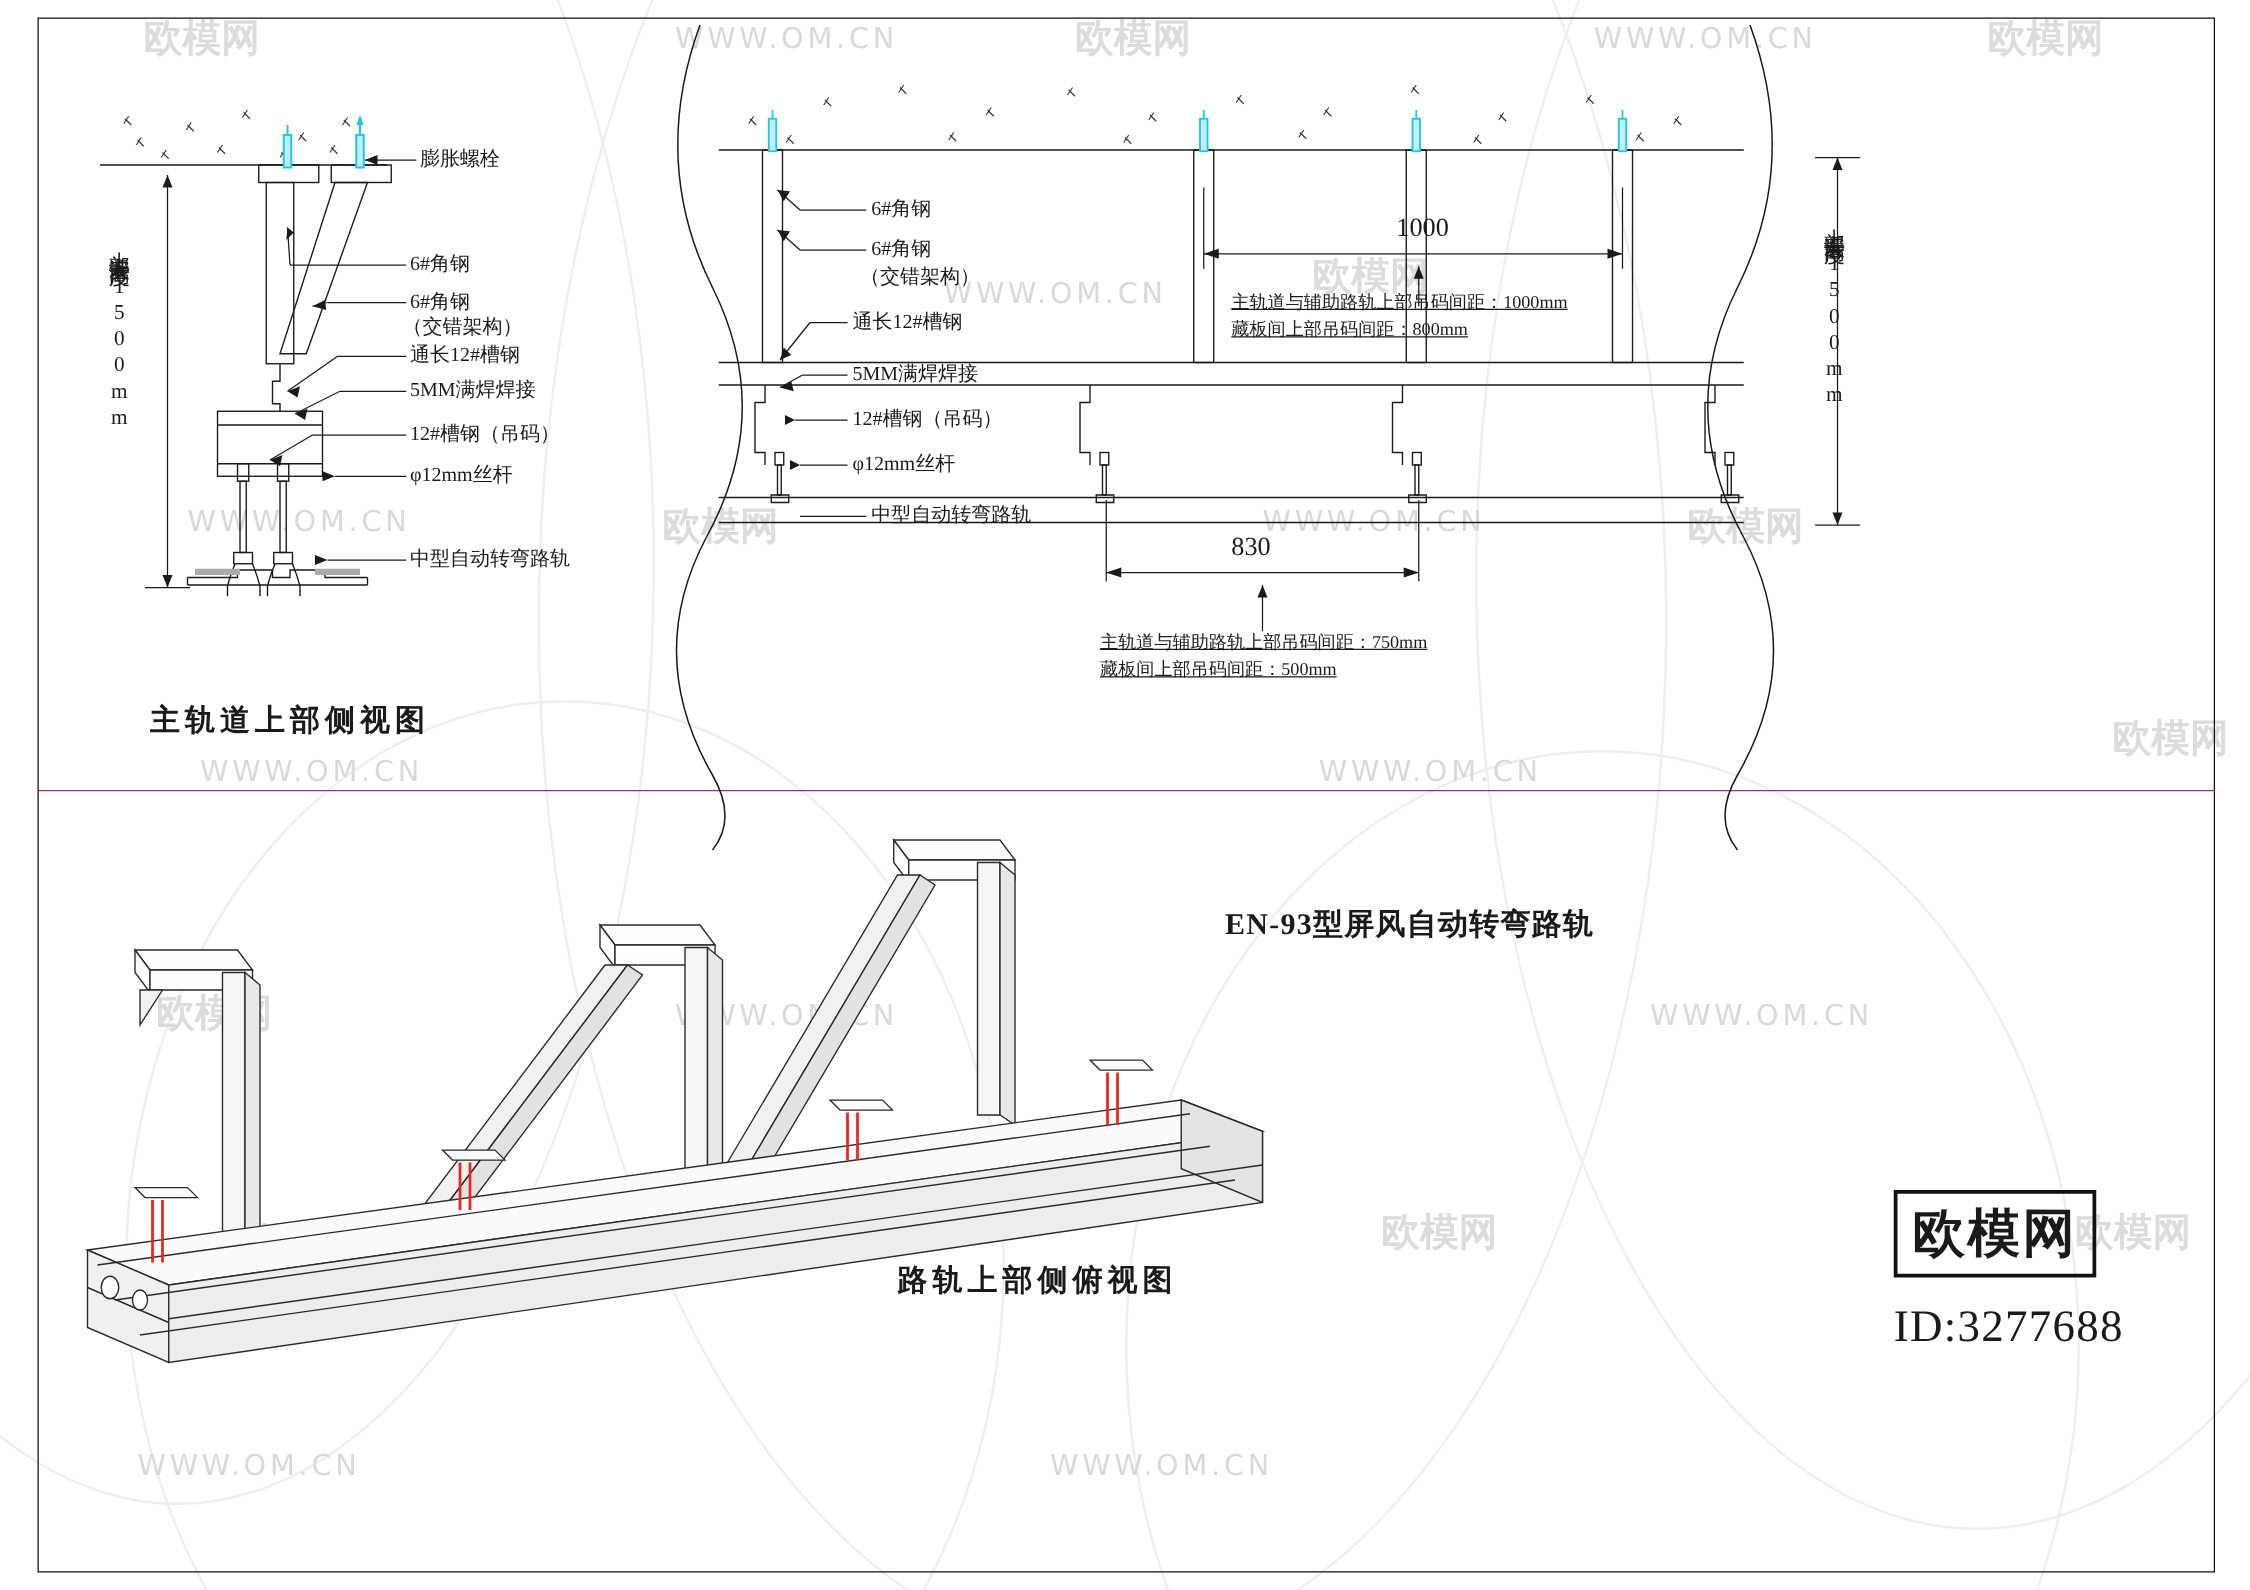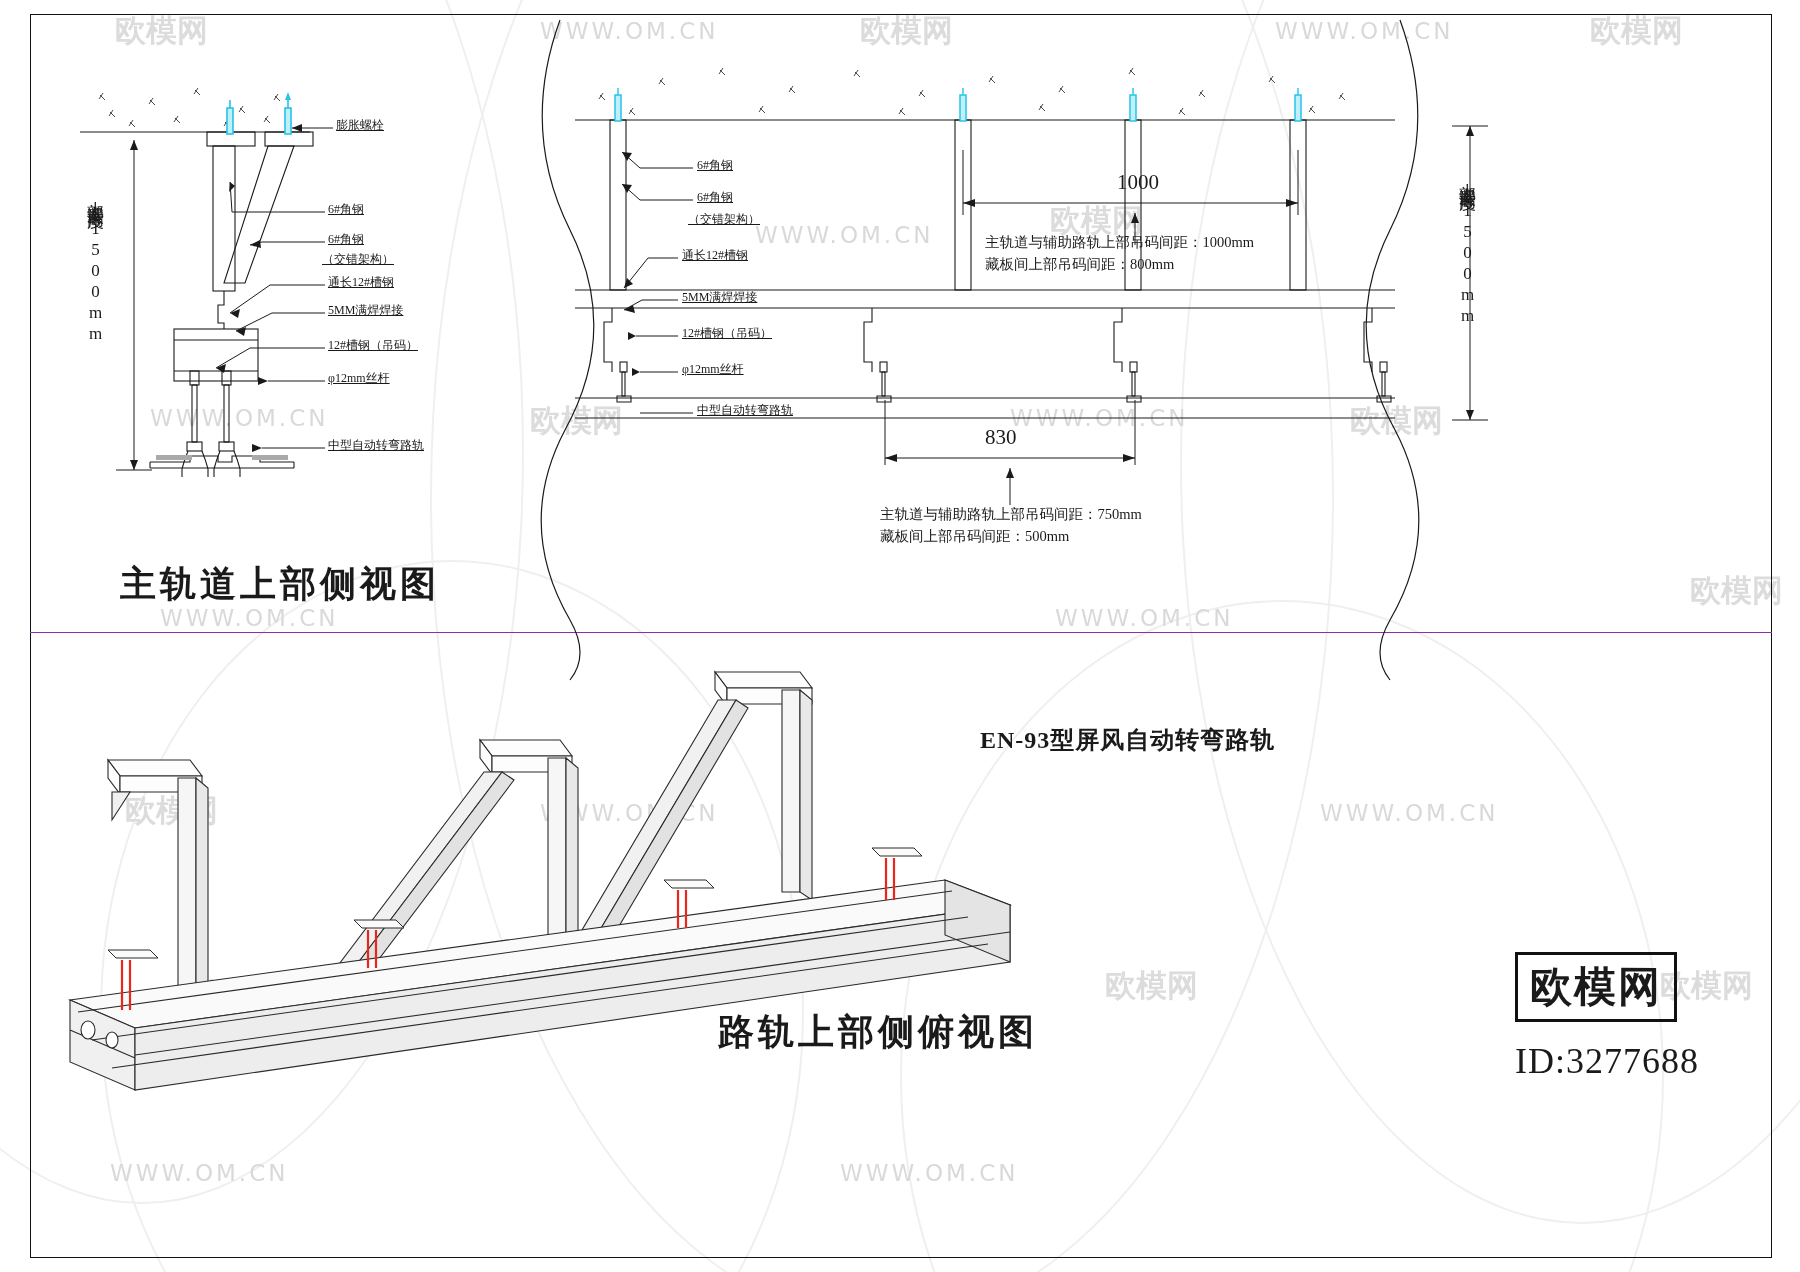"膨胀螺栓" .lbl { font-size: 12px -> 16px; text-decoration: underline -> none }
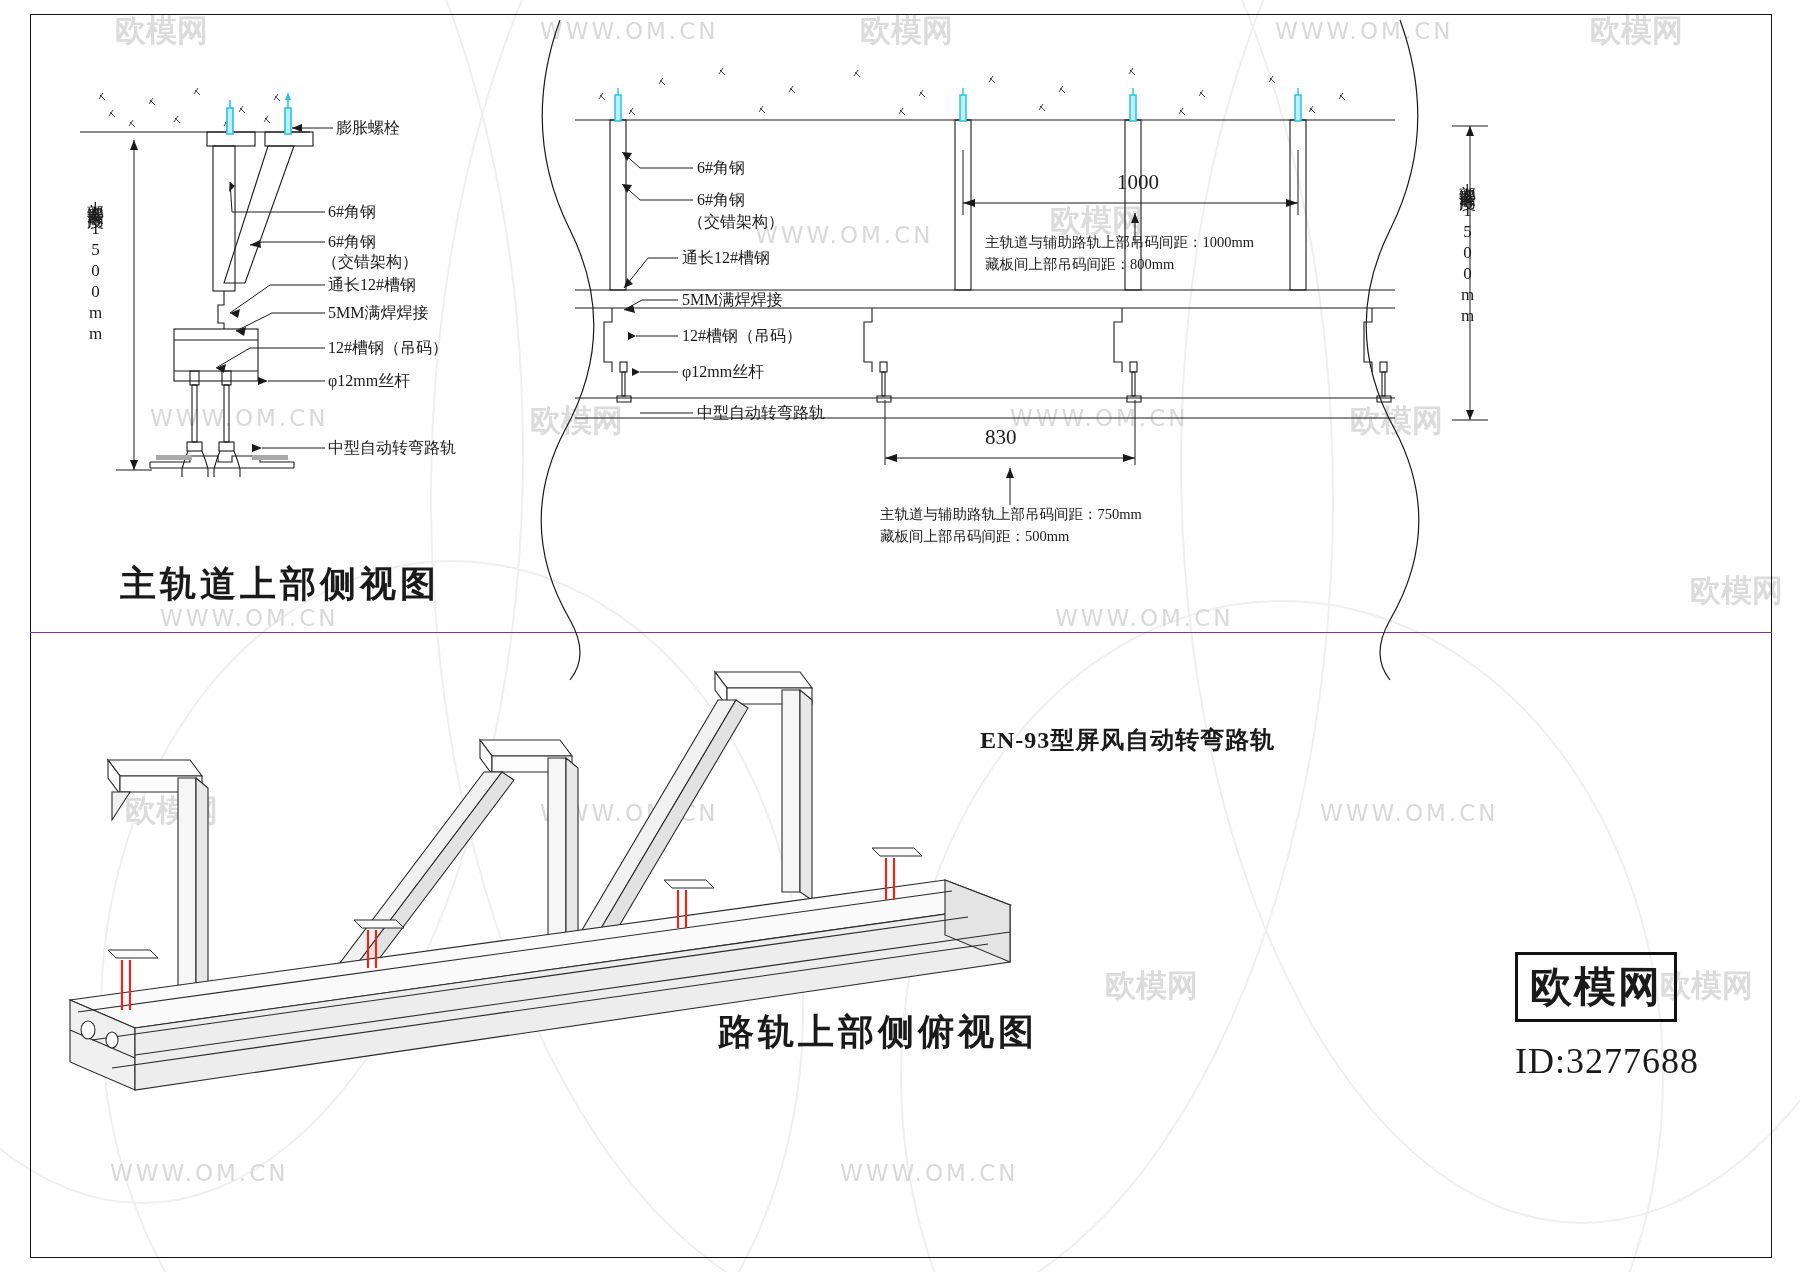"主轨道与辅助路轨上部吊码间距：1000mm" .lbl-sm { text-decoration: none -> underline }
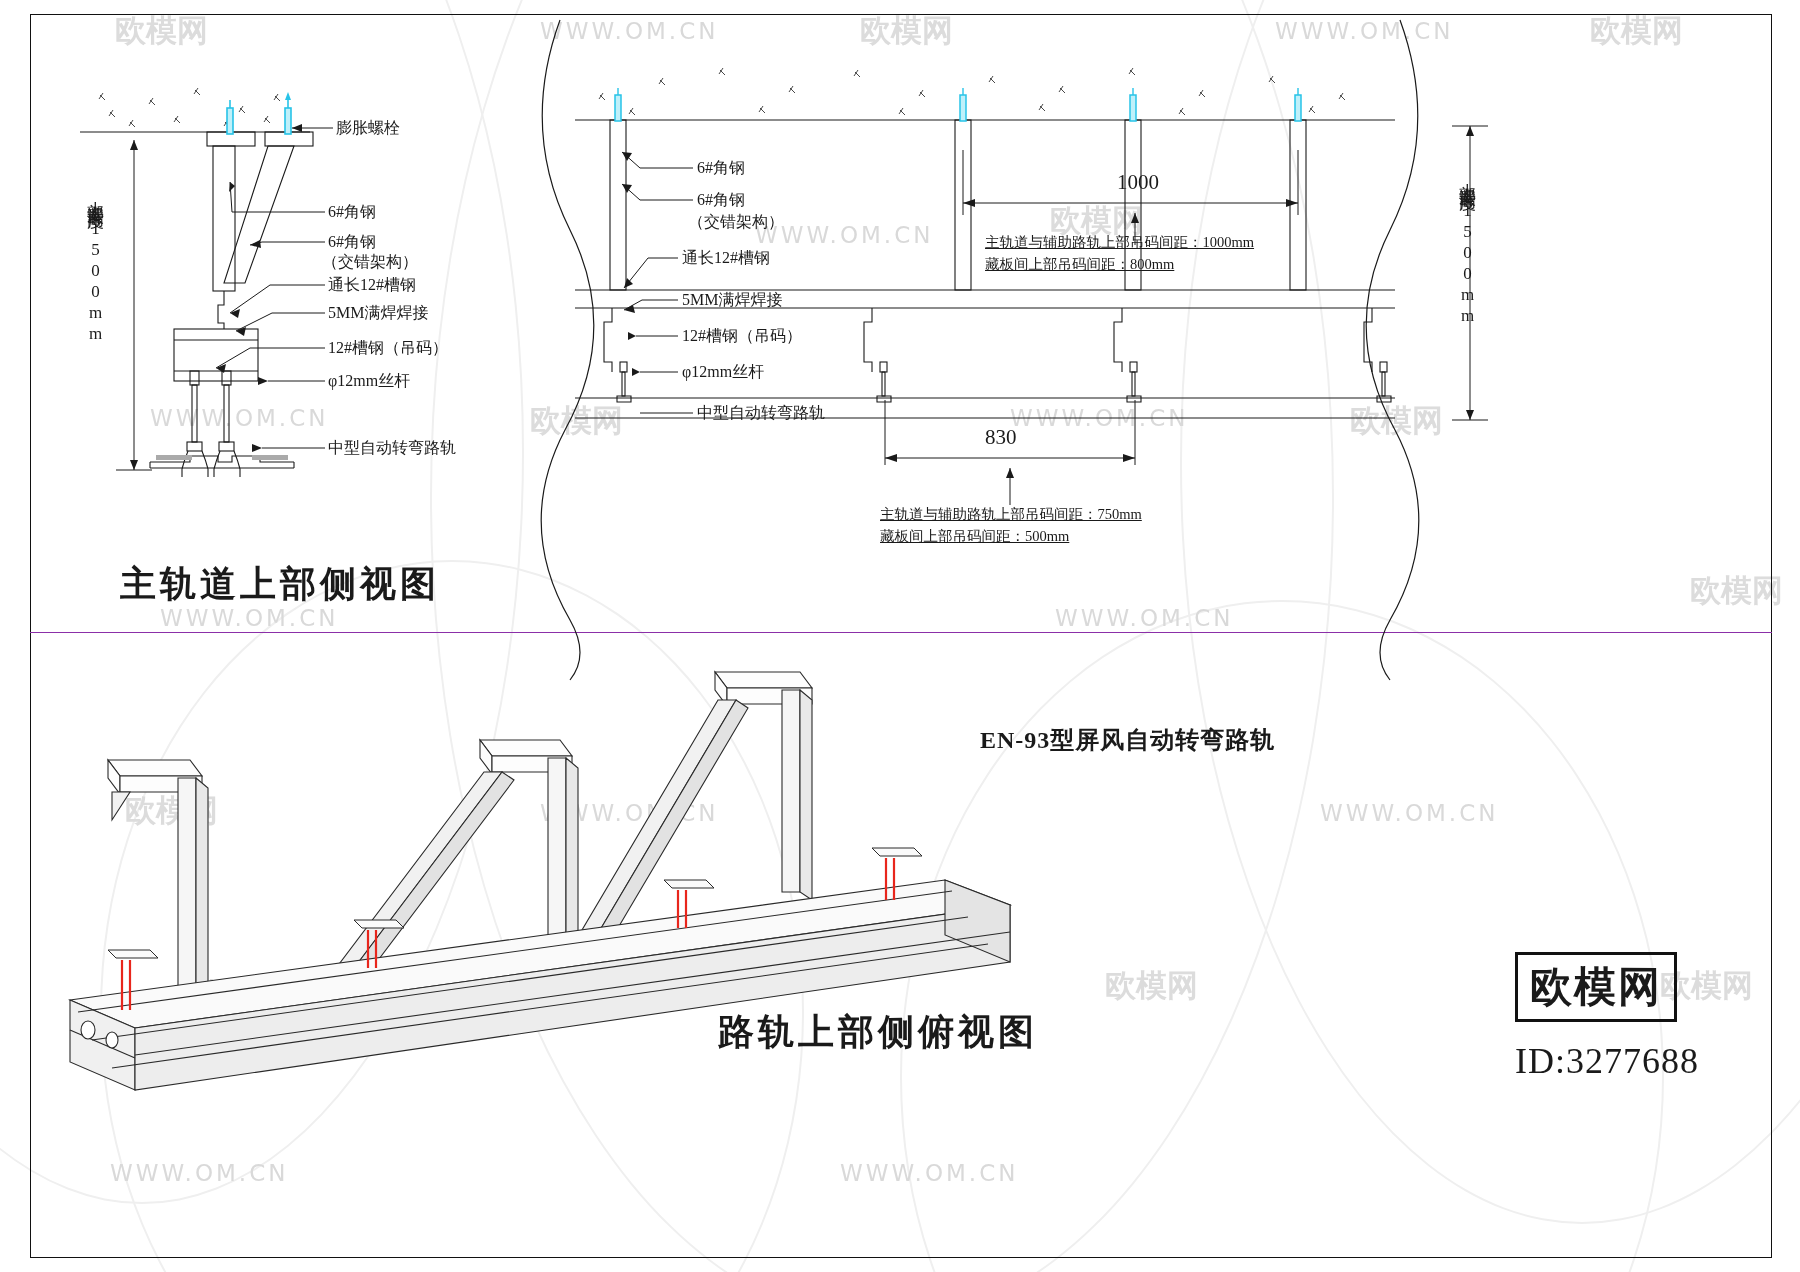"主轨道上部侧视图" .cap { font-size: 36px -> 24px }
